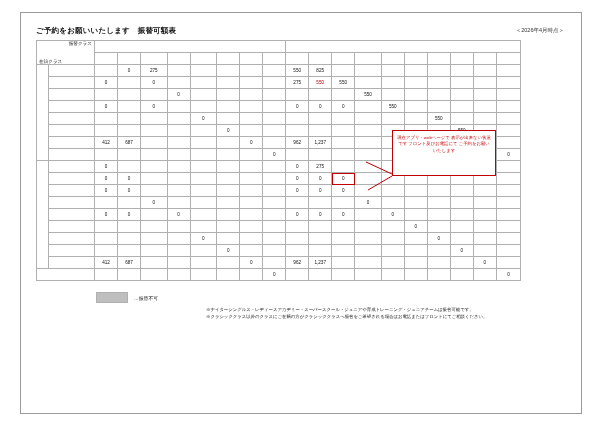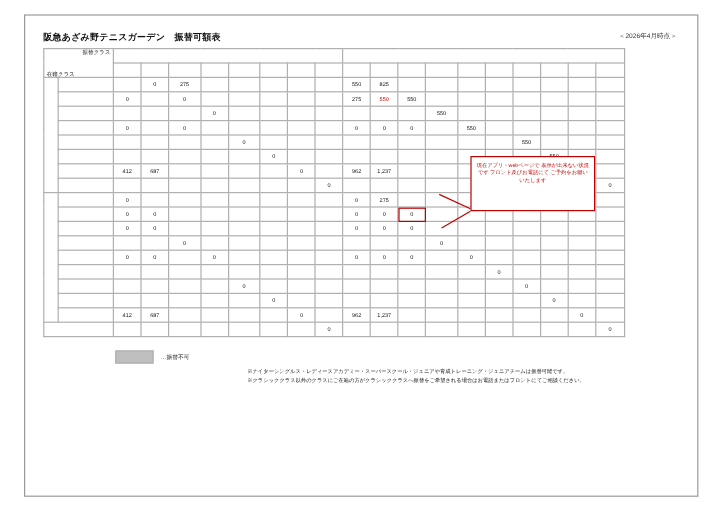"阪急あざみ野テニスガーデン 振替可額表" div.title { text: 阪急あざみ野テニスガーデン -> ご予約をお願いいたします }
